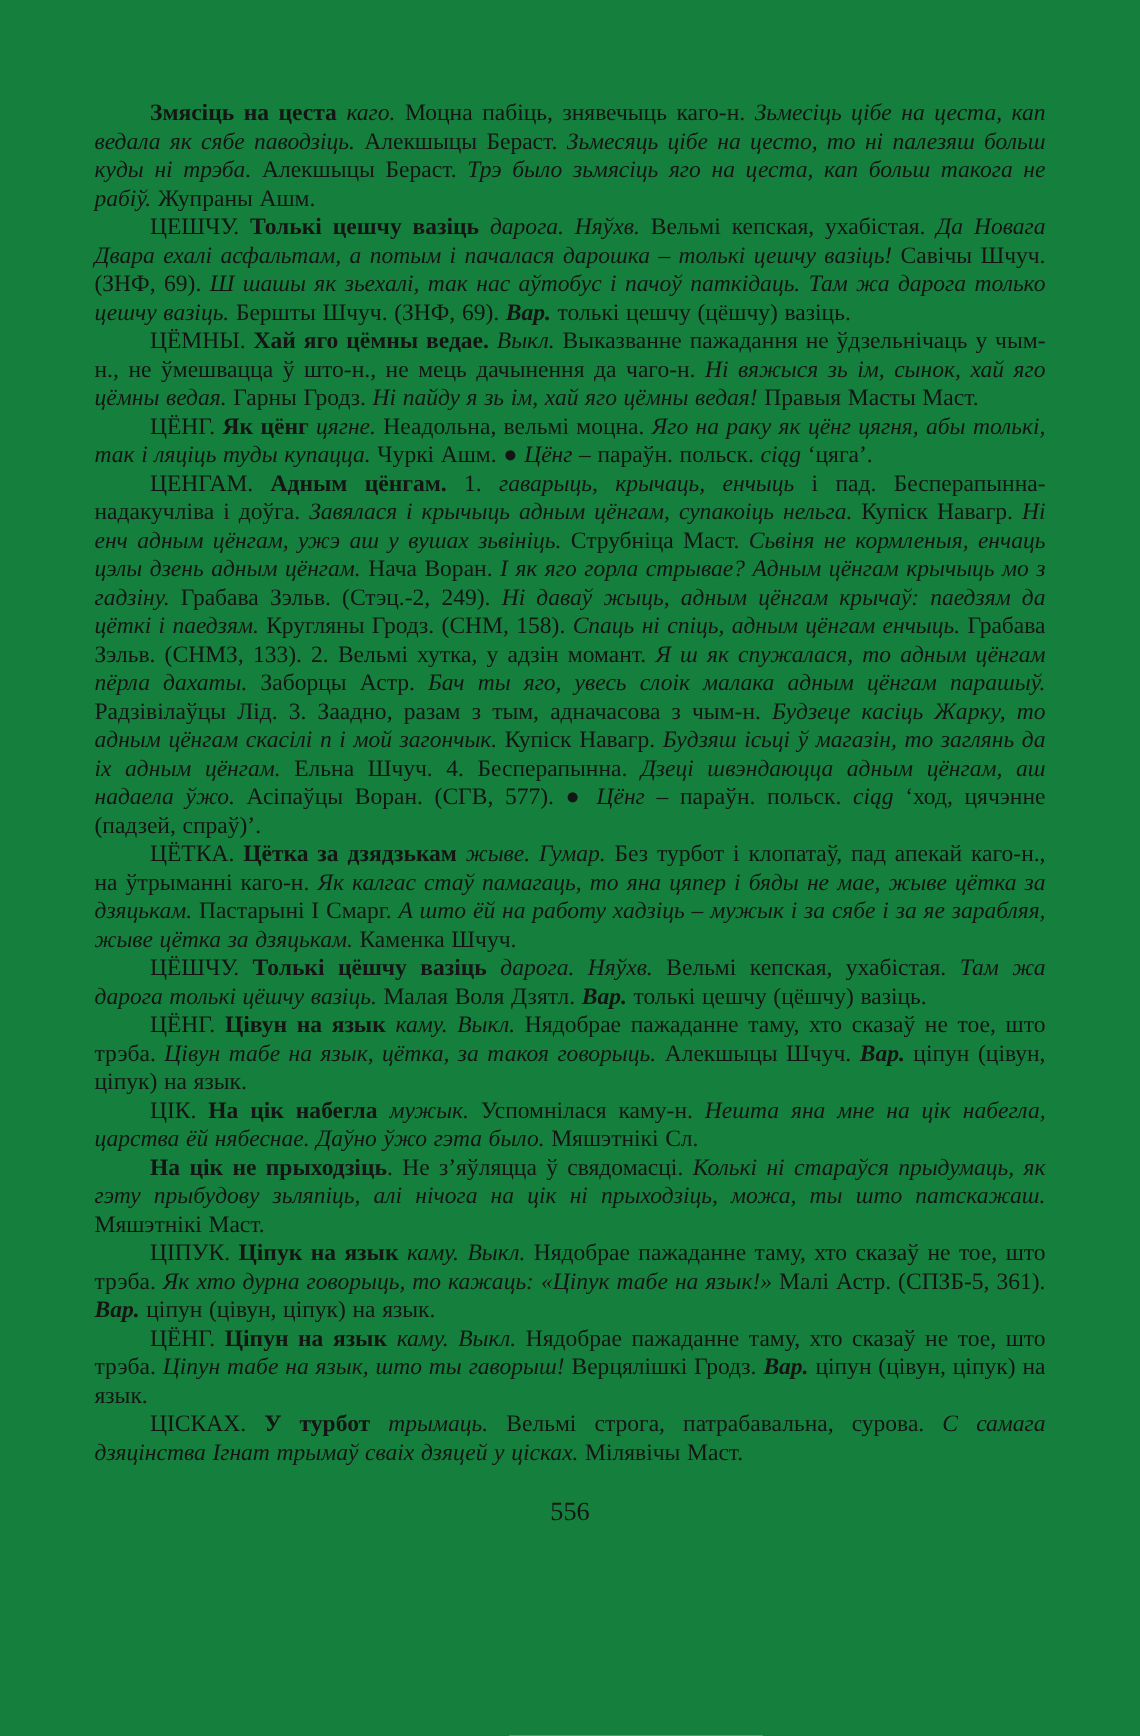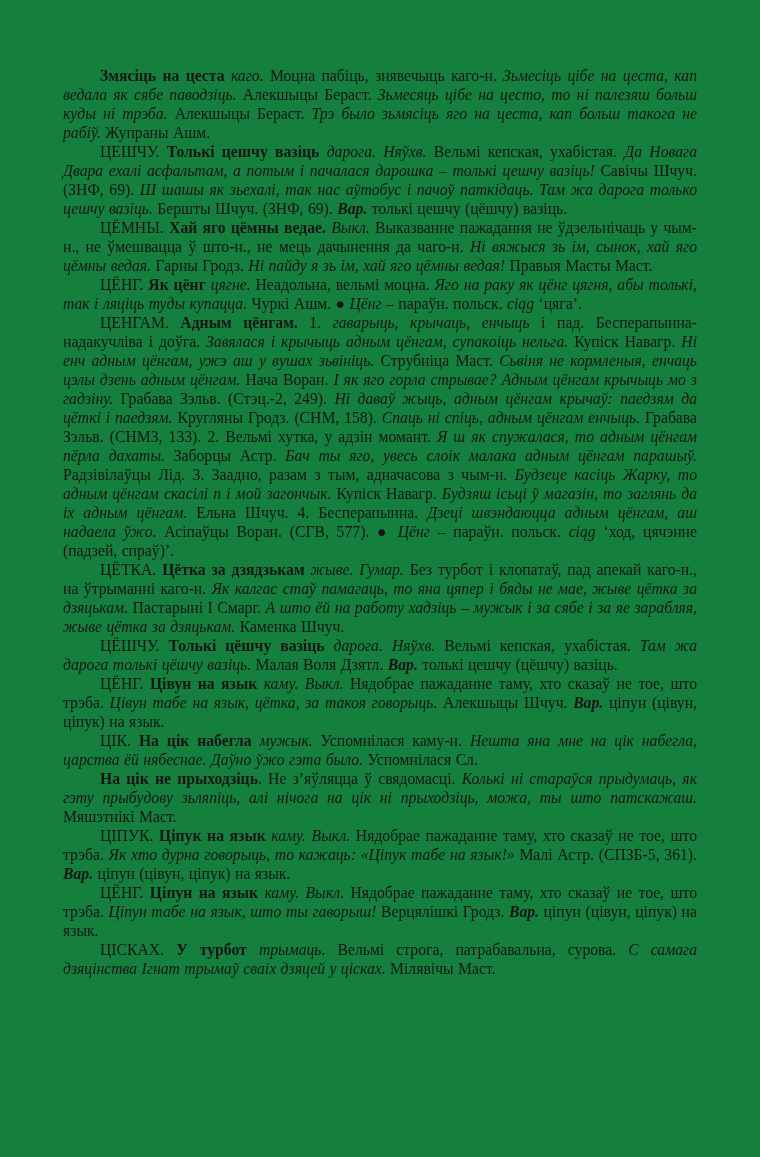"Успомнілася Сл." span.r { text: Успомнілася -> Мяшэтнікі }
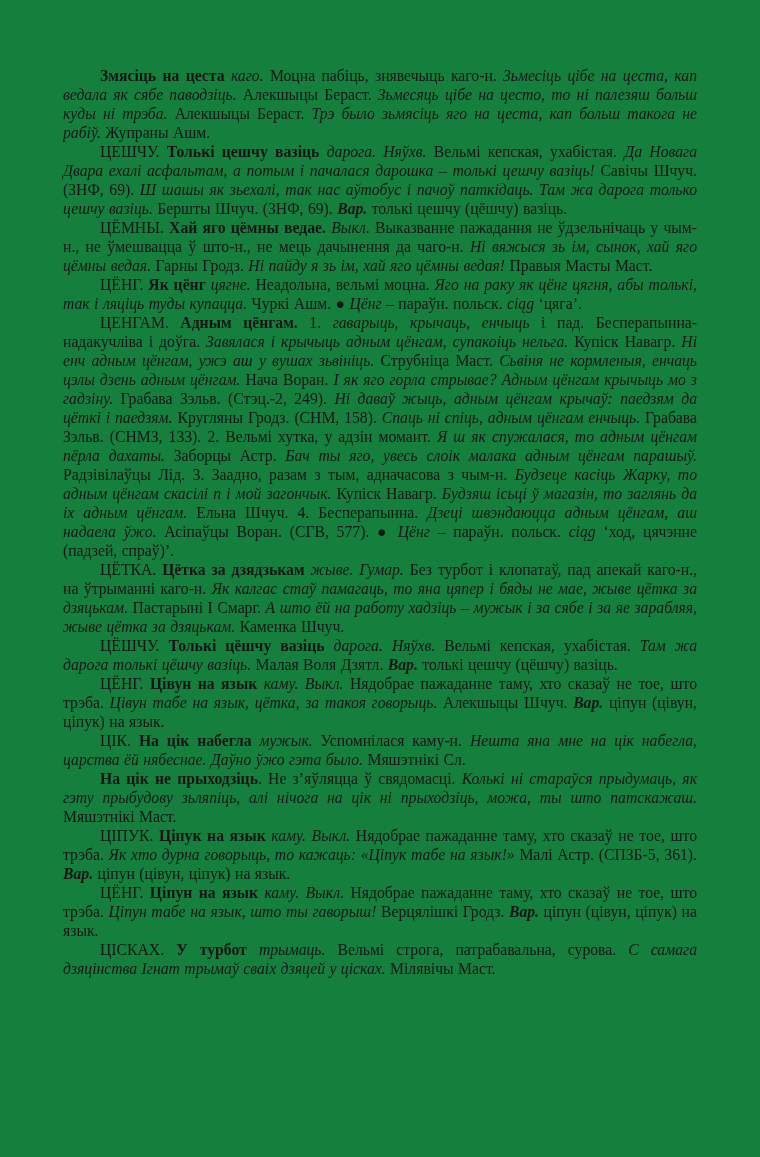"556" div.page-number { html: none -> <div>556</div> }
